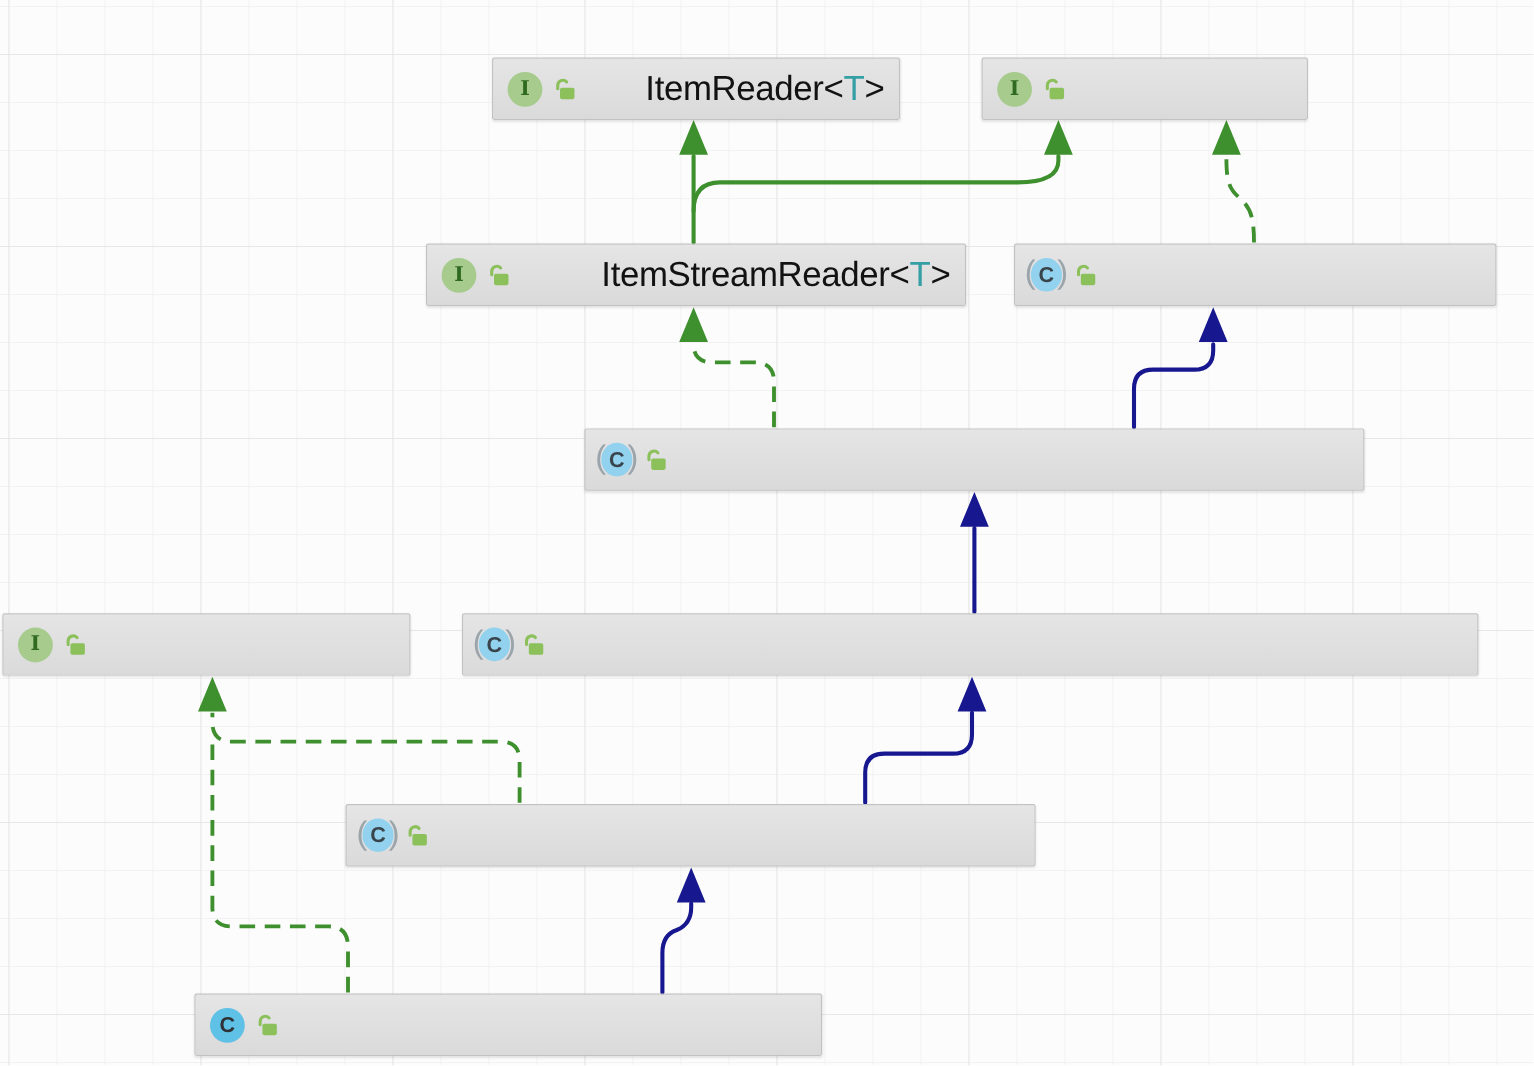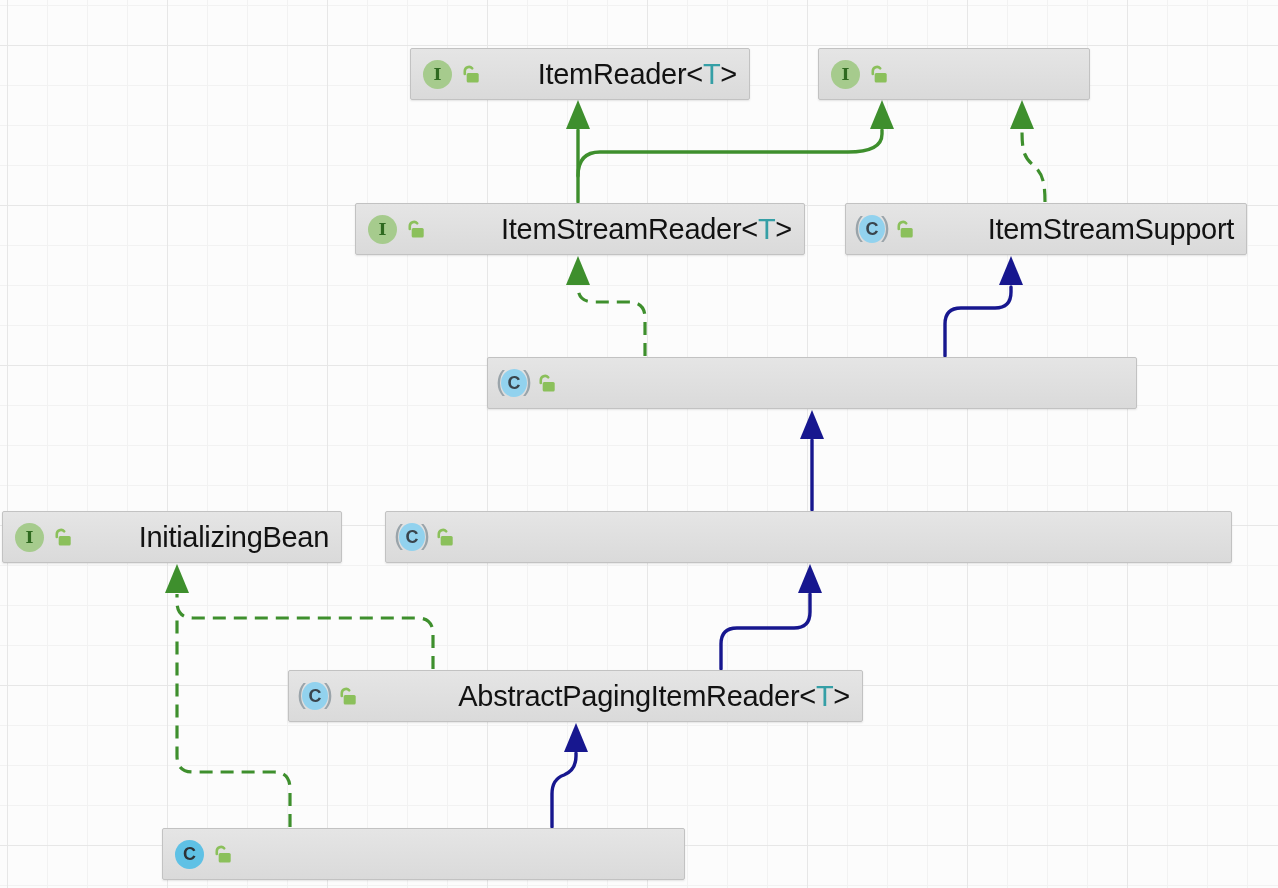"ItemStreamSupport" span.label { html: <span><span>ItemStreamSupport</span></span> -> none }
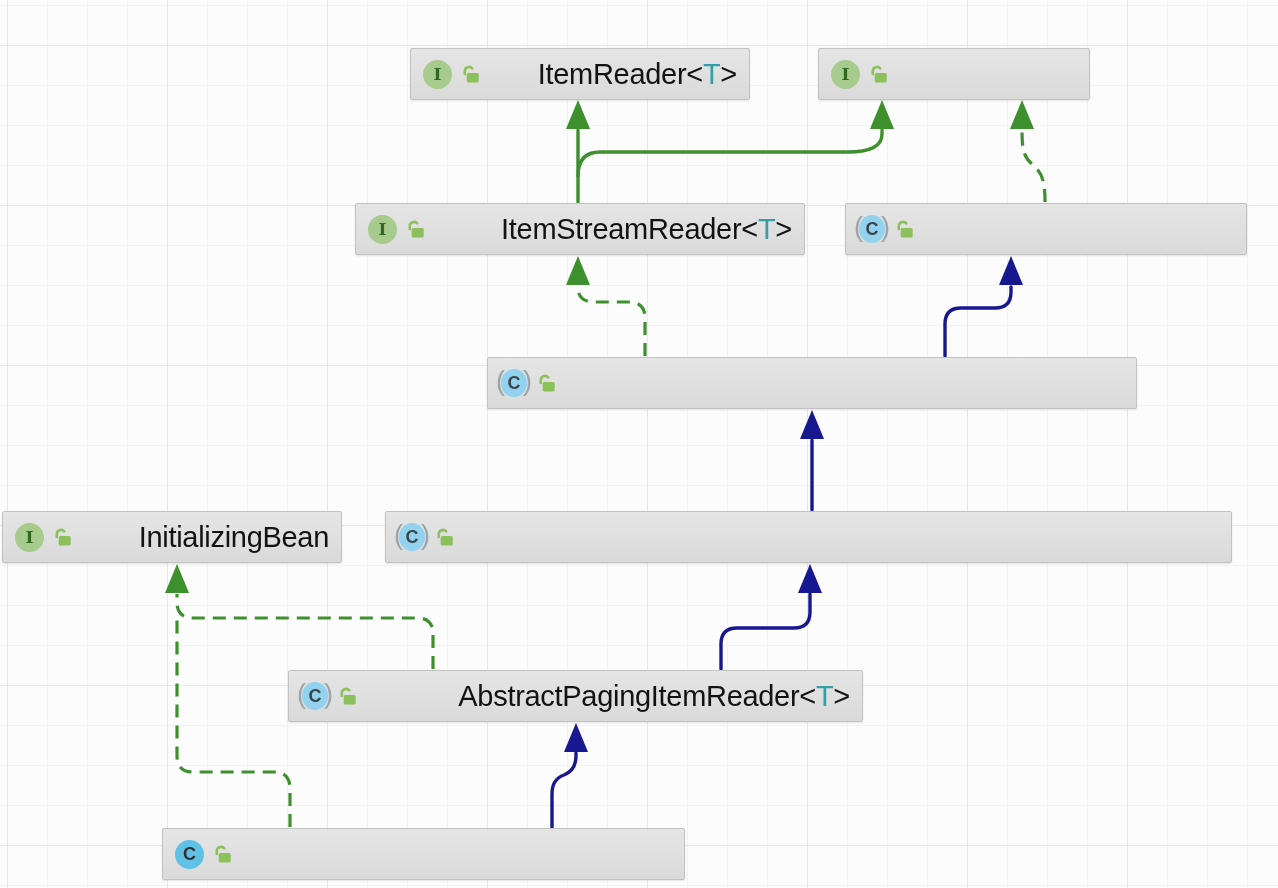"InitializingBean" span.label { html: <span><span>InitializingBean</span></span> -> none }
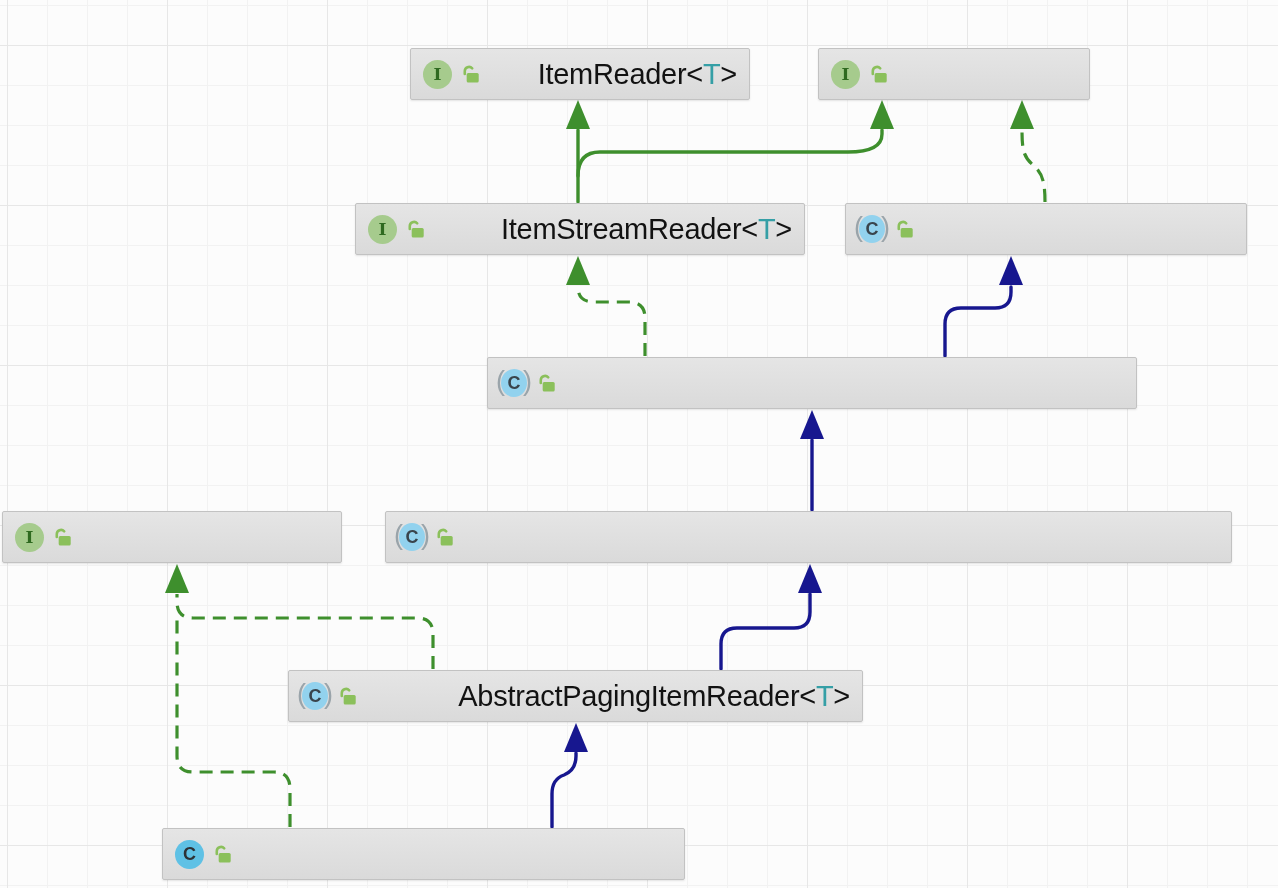"AbstractPagingItemReader<T>" span.label { html: <span><span>AbstractPagingItemReader</span><span>&lt;</span><span>T</span><span>&gt;</span></span> -> none }
